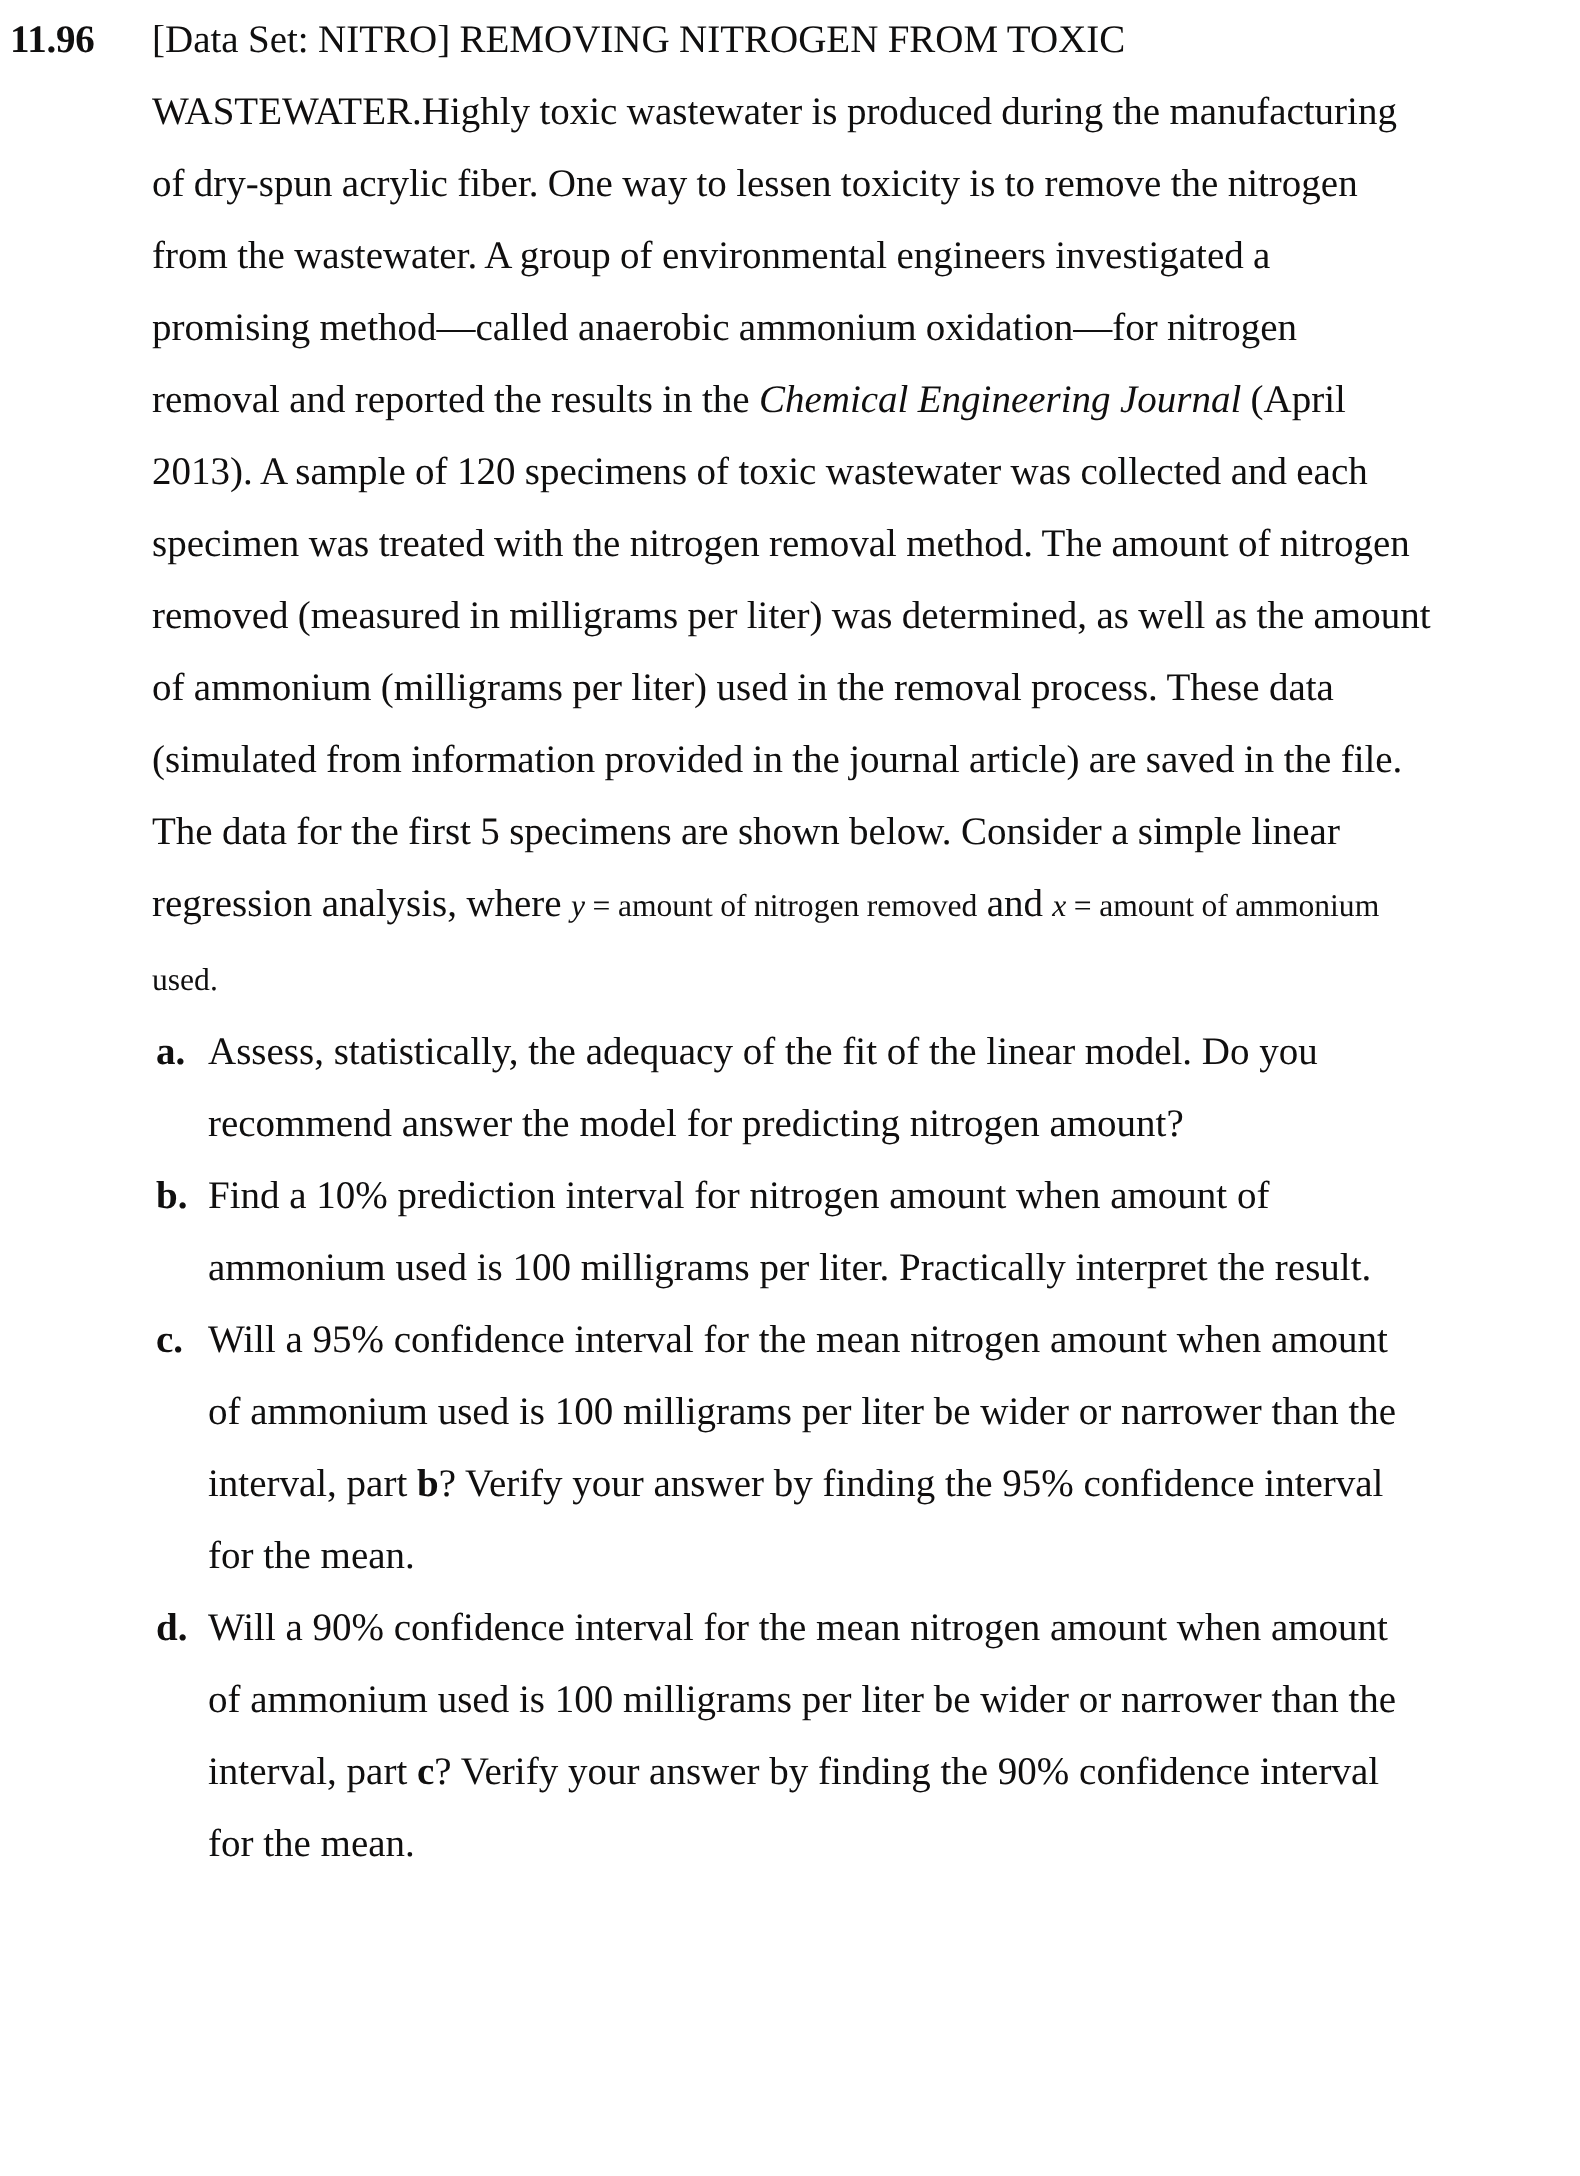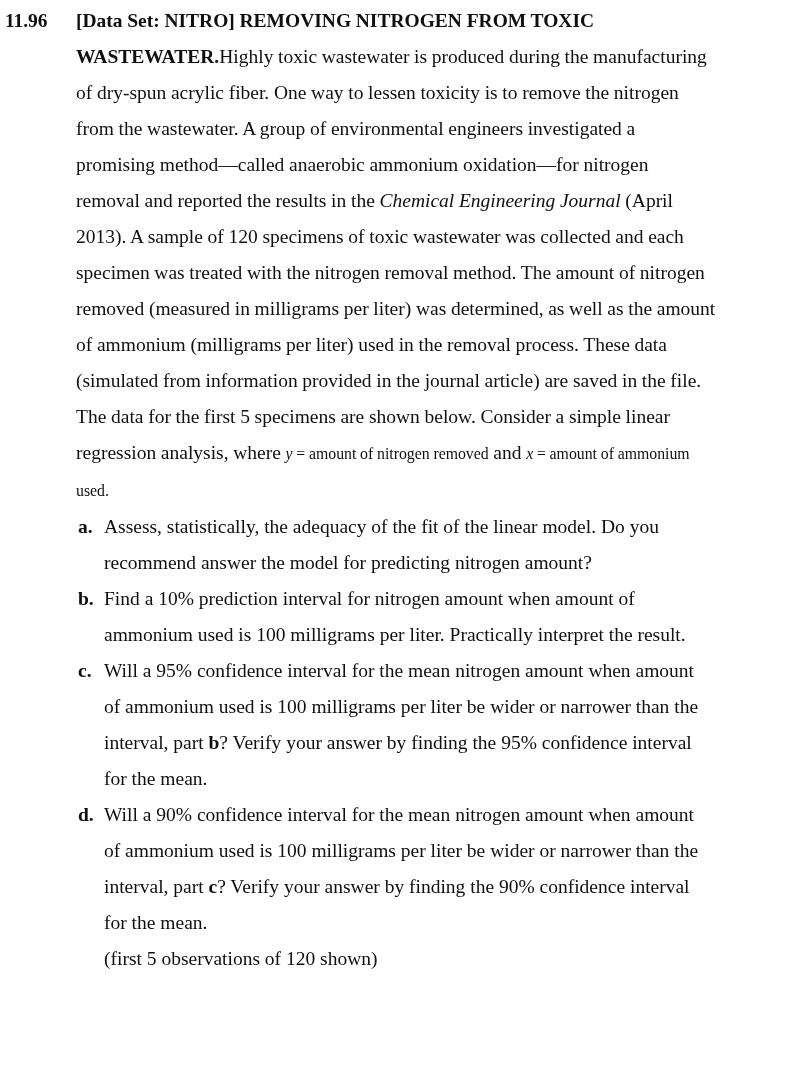"[Data Set: NITRO]" .ex-body .lead { font-weight: bold -> normal }
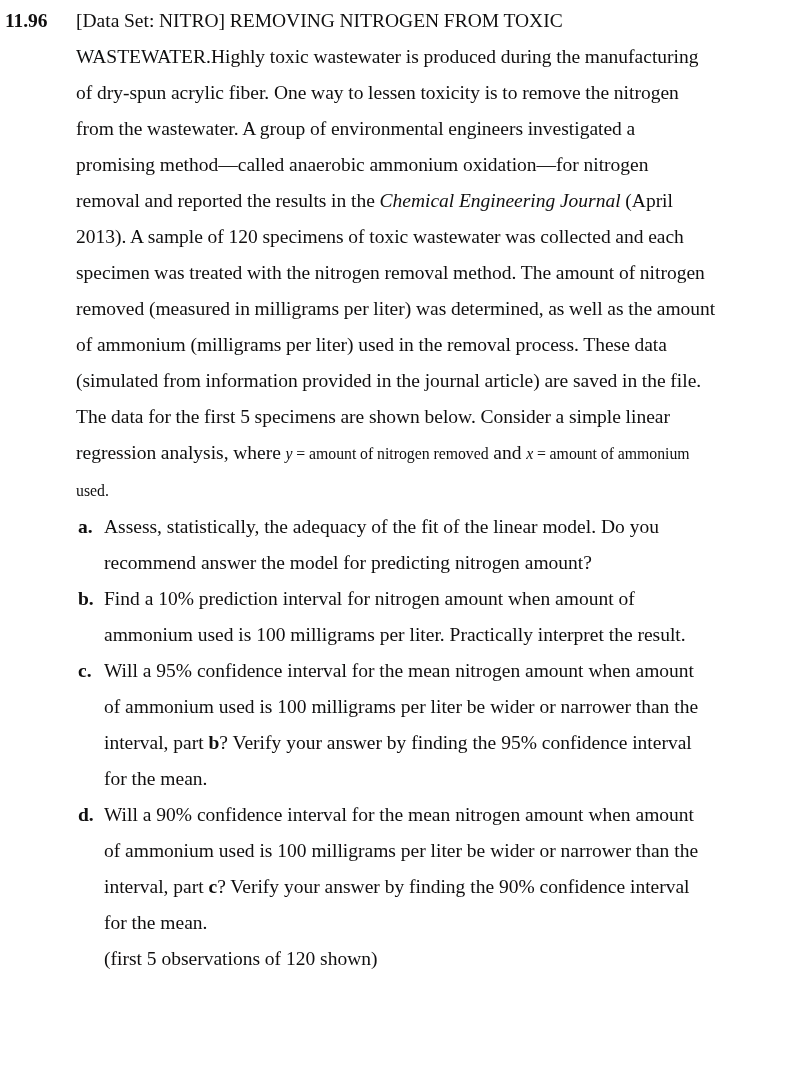"(first 5 observations of 120" div.note { html: <div>(first 5 observations of 120 shown)</div> -> none }
